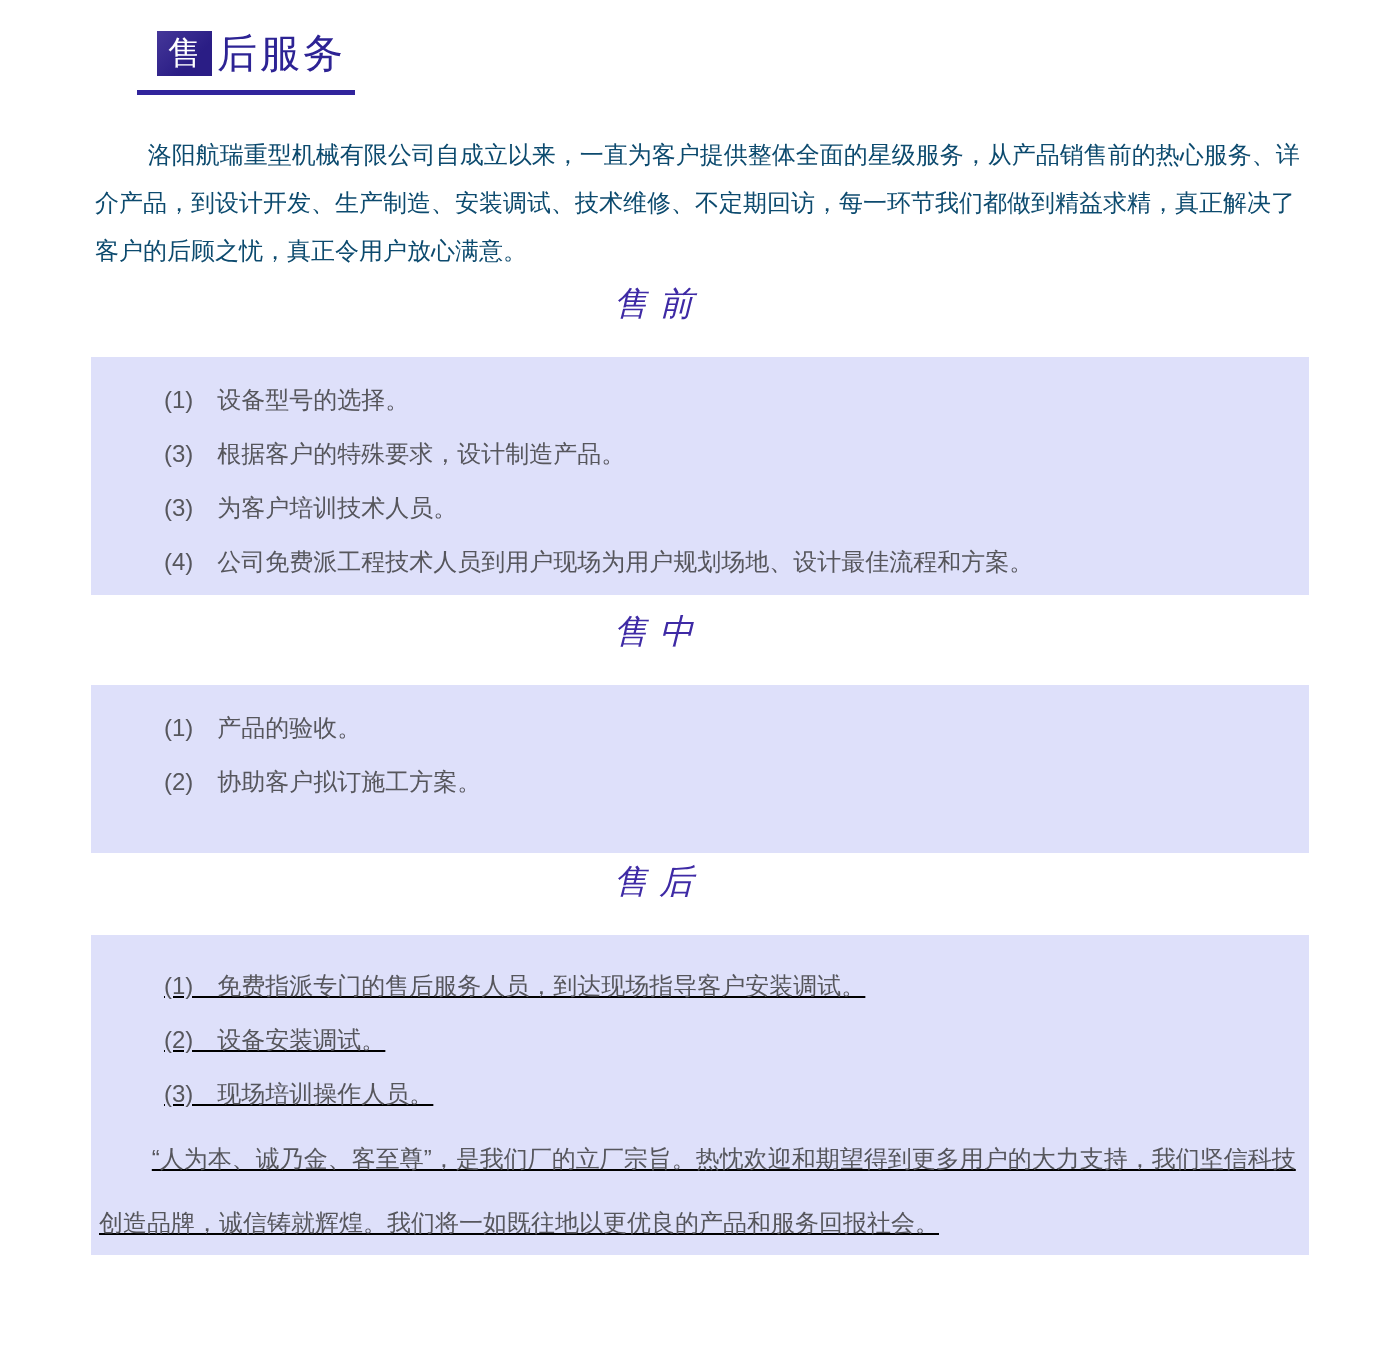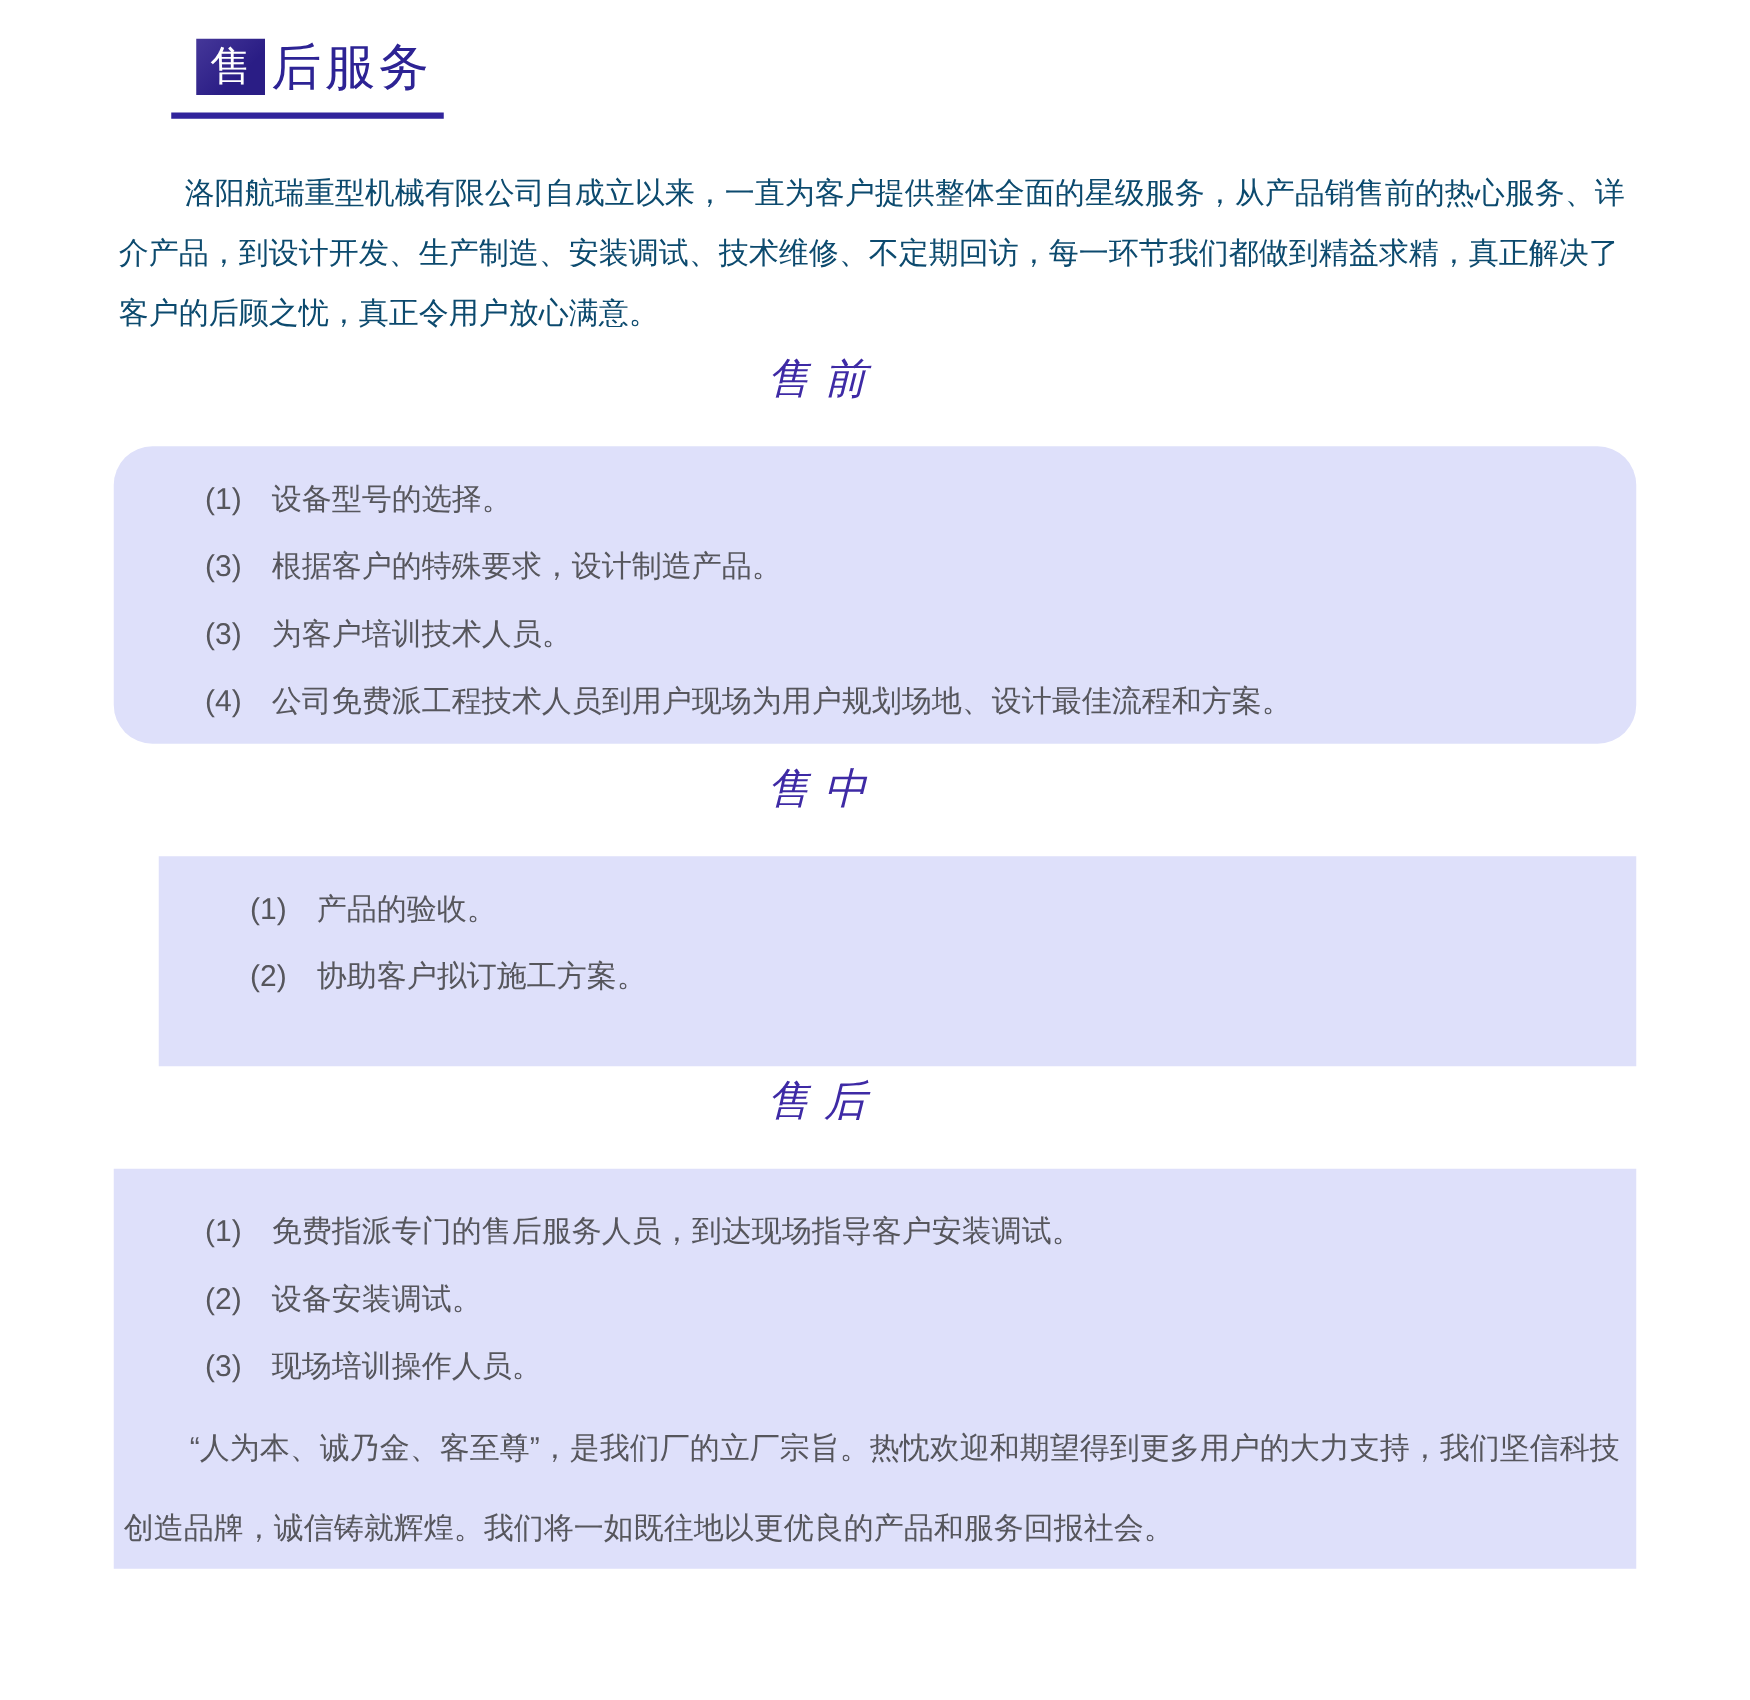"(1) 设备型号的选择。" .box.h-presale { border-radius: 31px -> none }
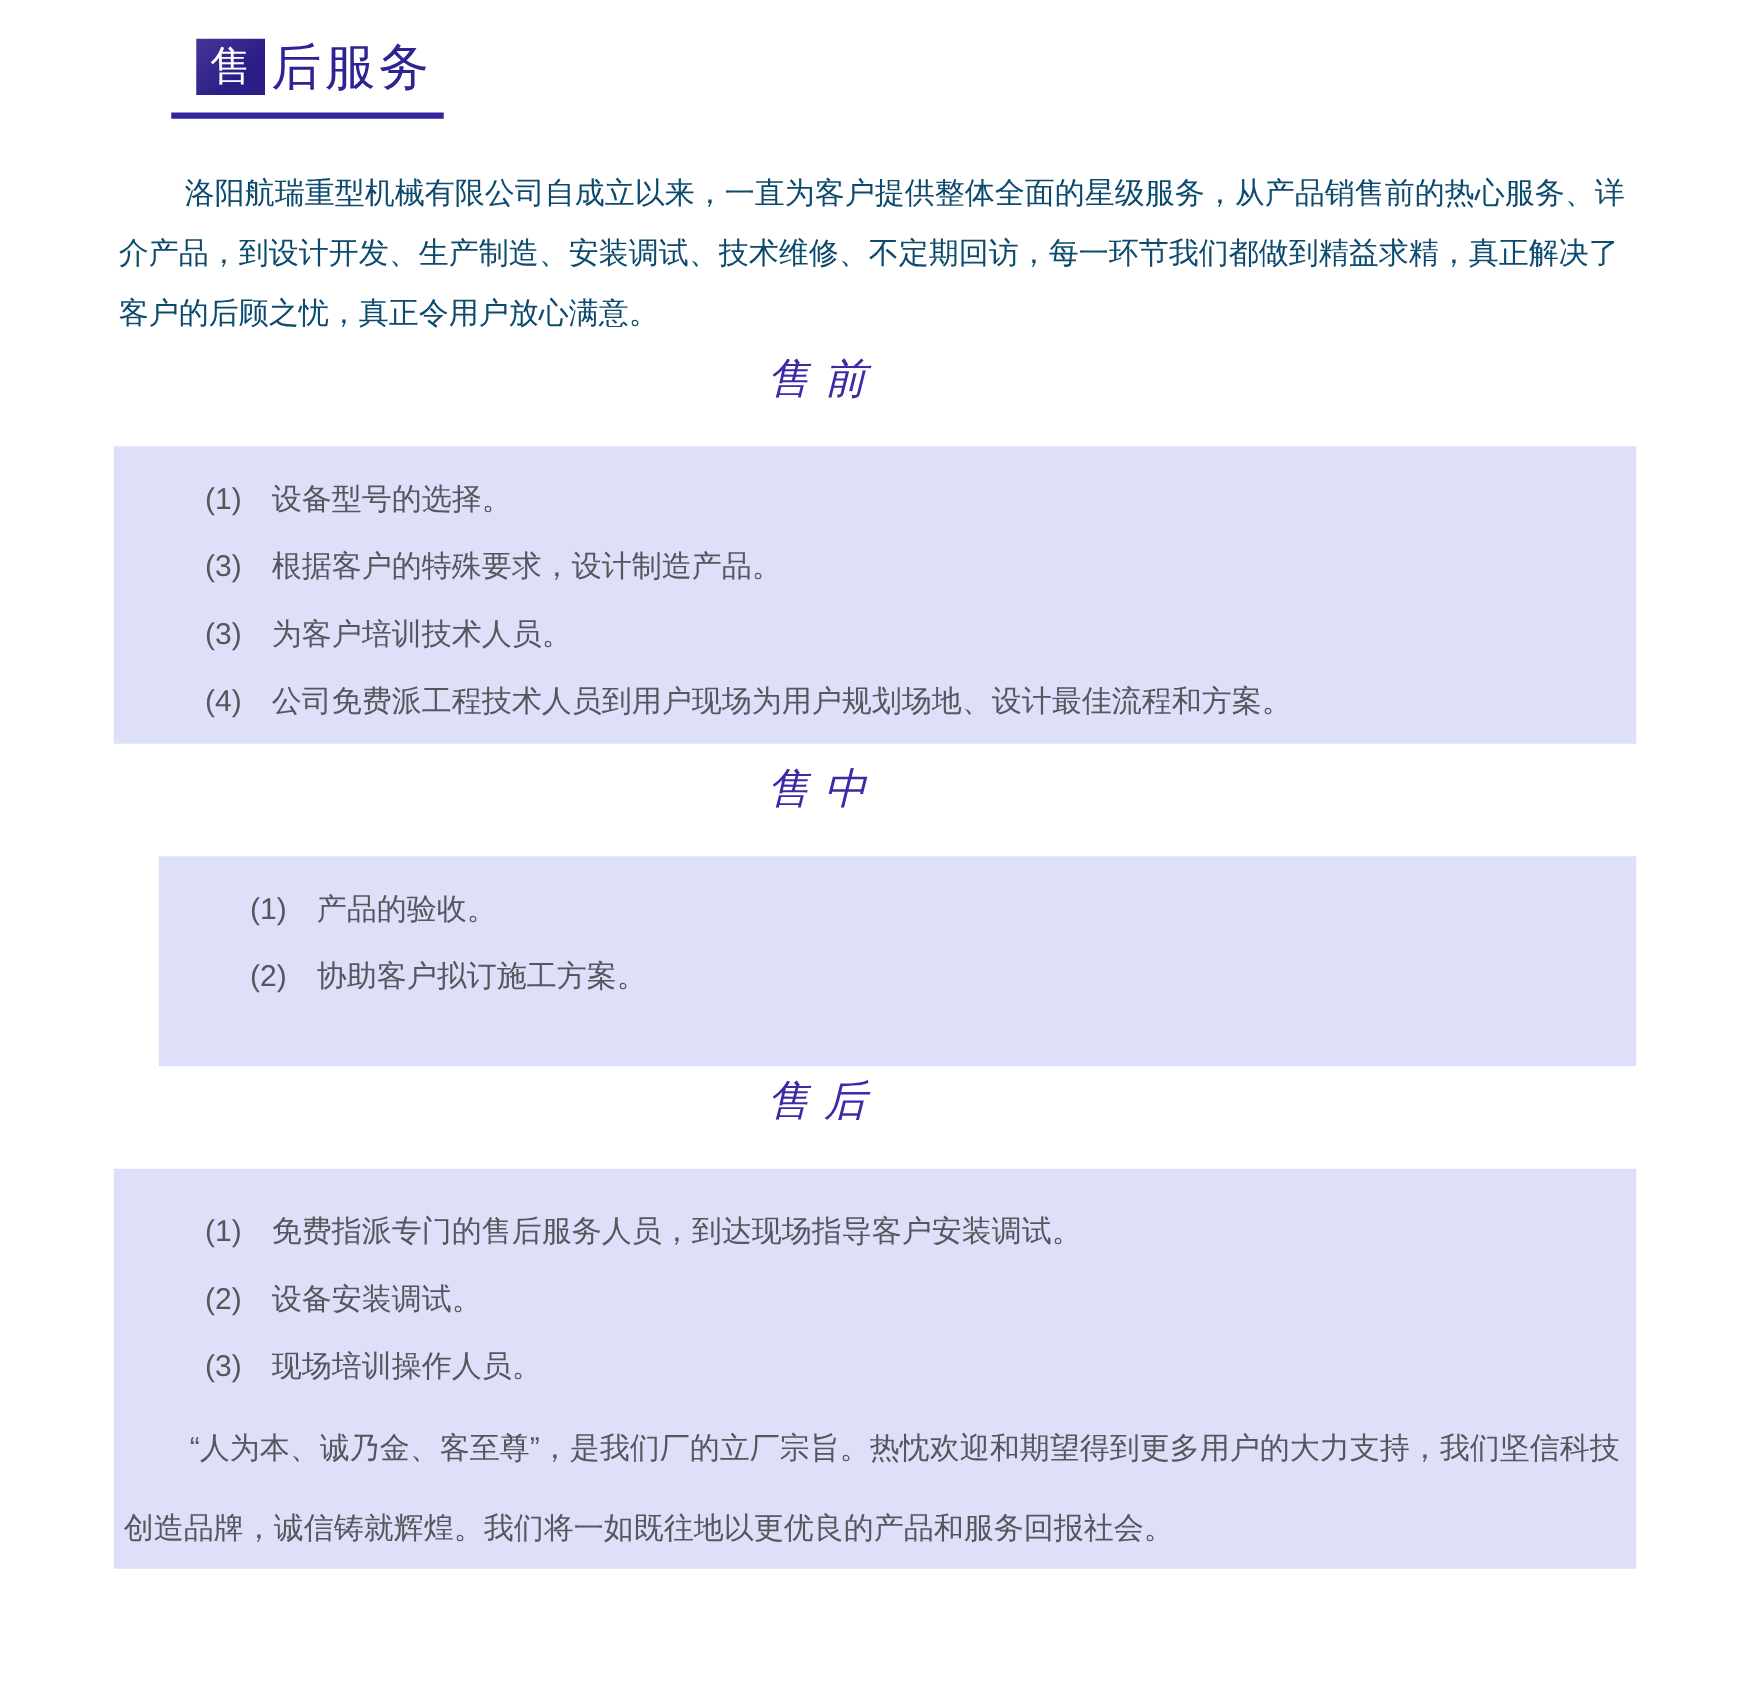"(1) 产品的验收。" .box.h-midsale { margin-left: 36px -> none }
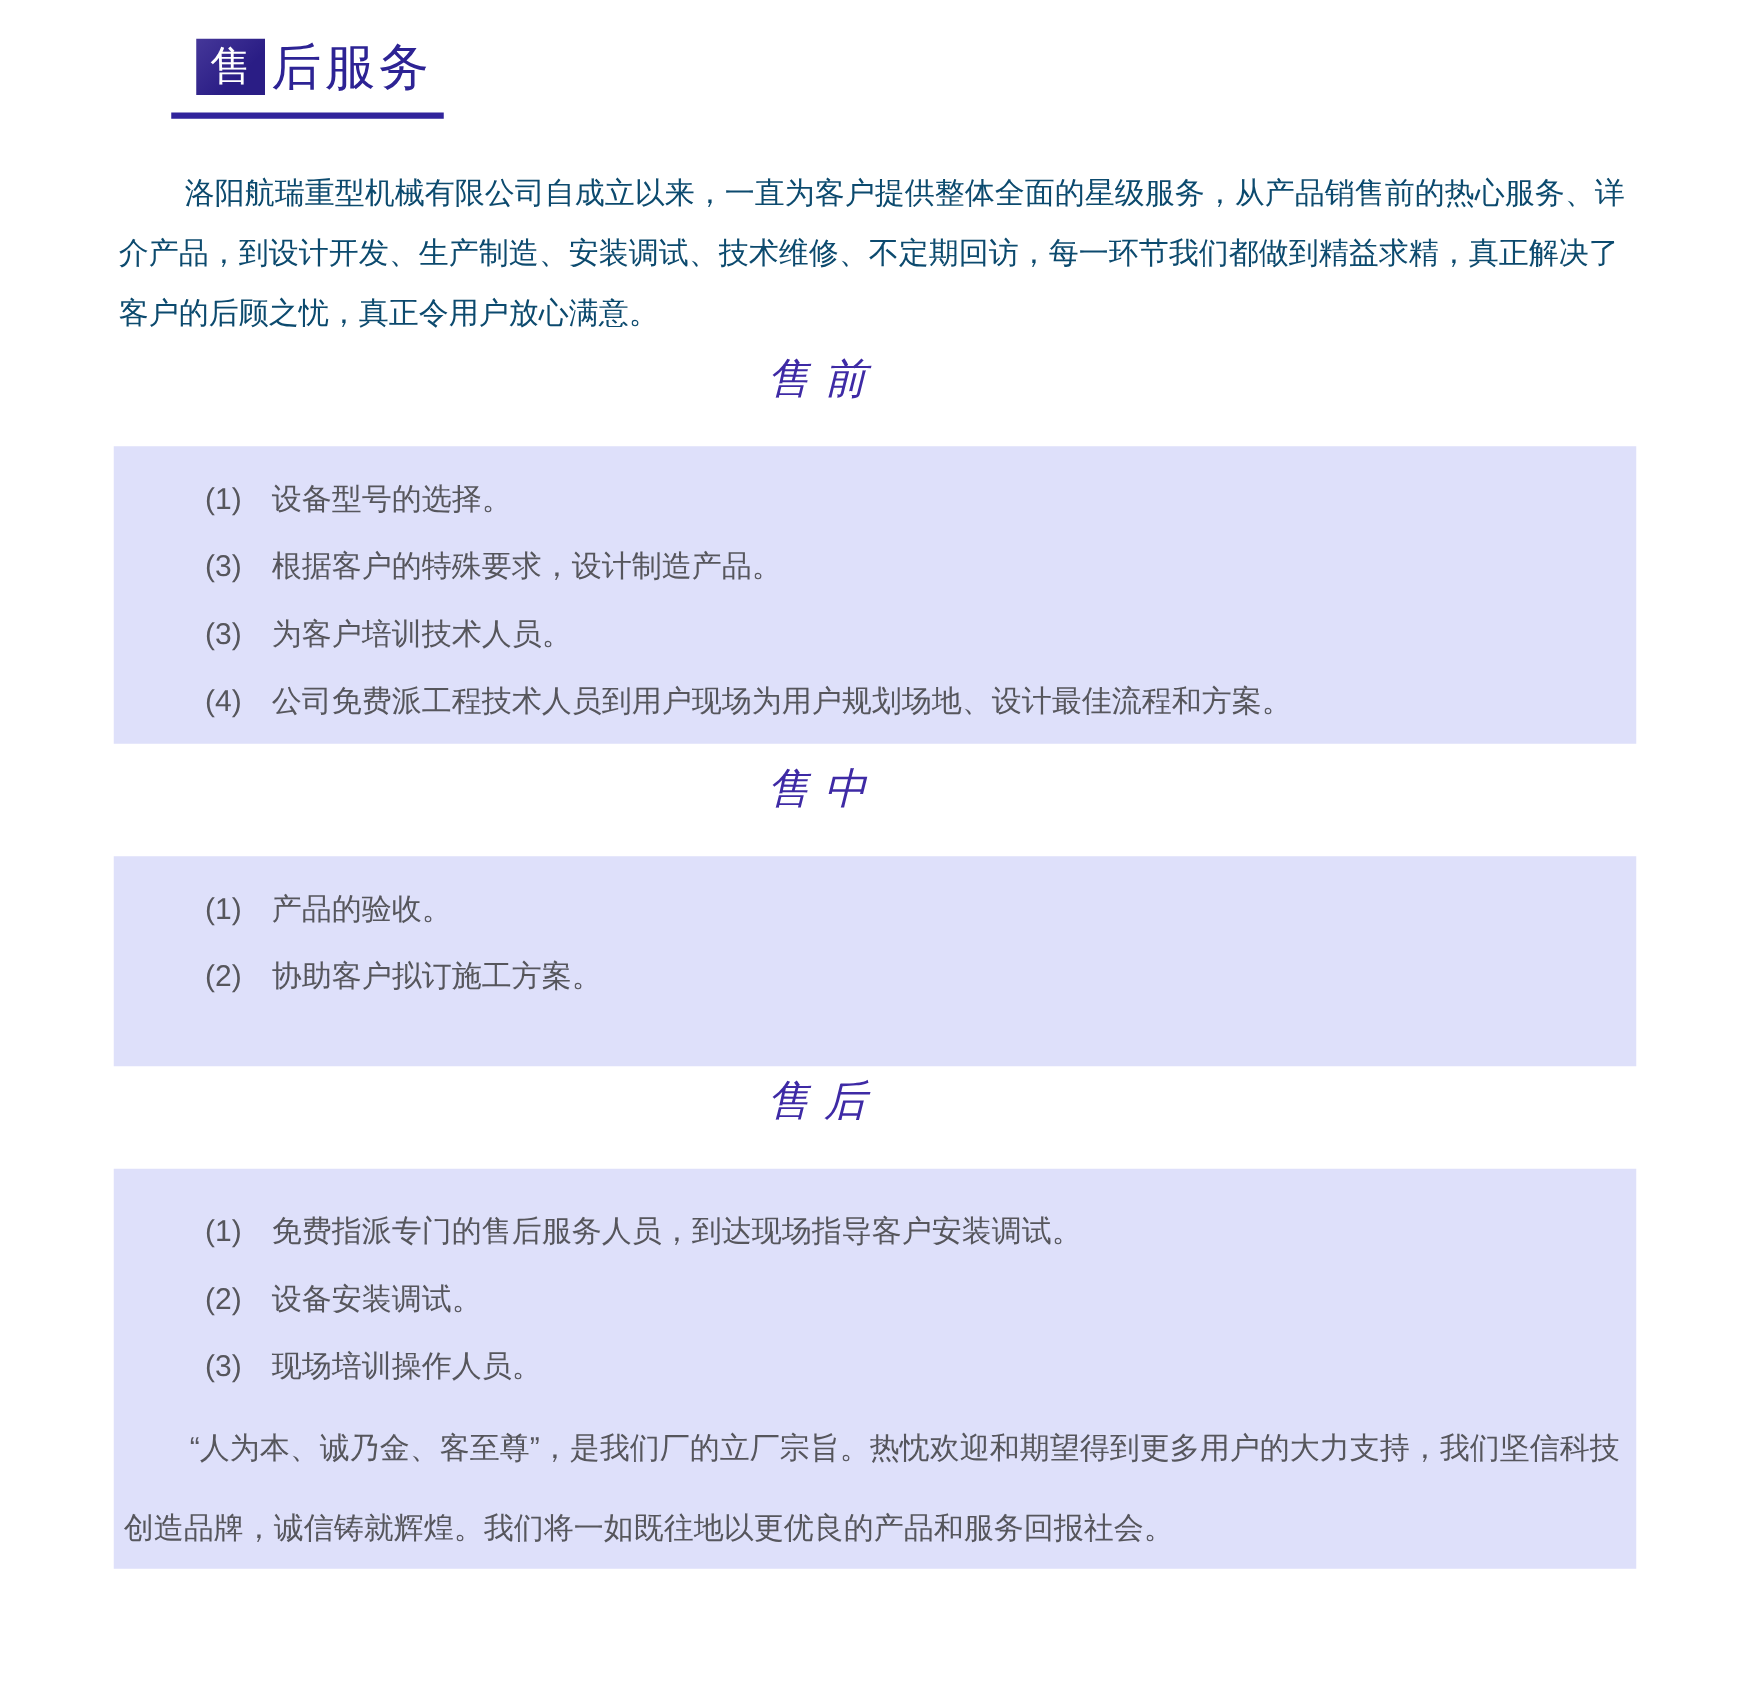"(1) 免费指派专门的售后服务人员，到达现场指导客户安装调试。" .box.h-aftersale { text-decoration: none -> underline }
